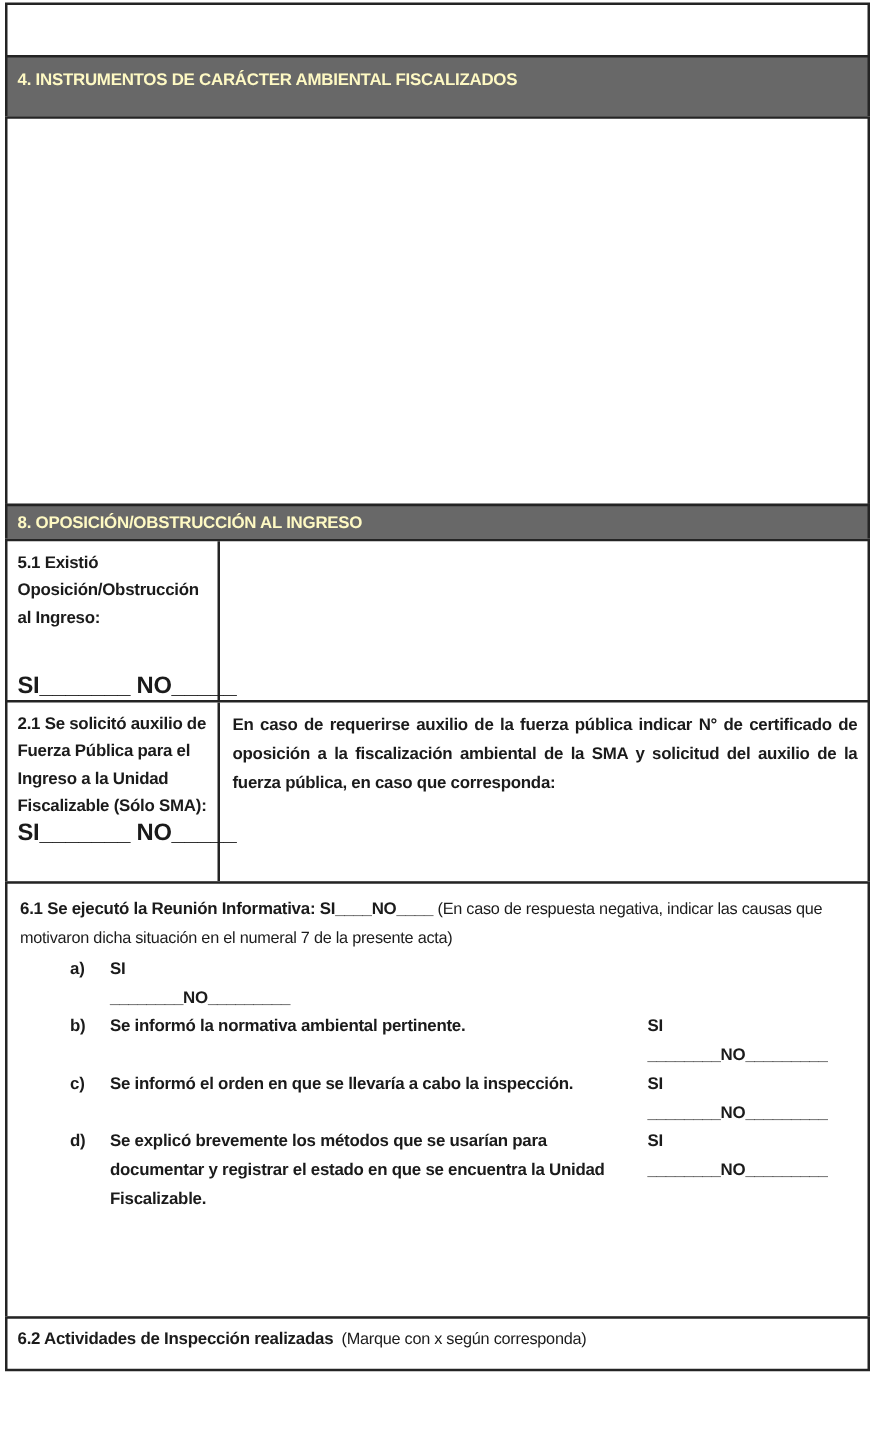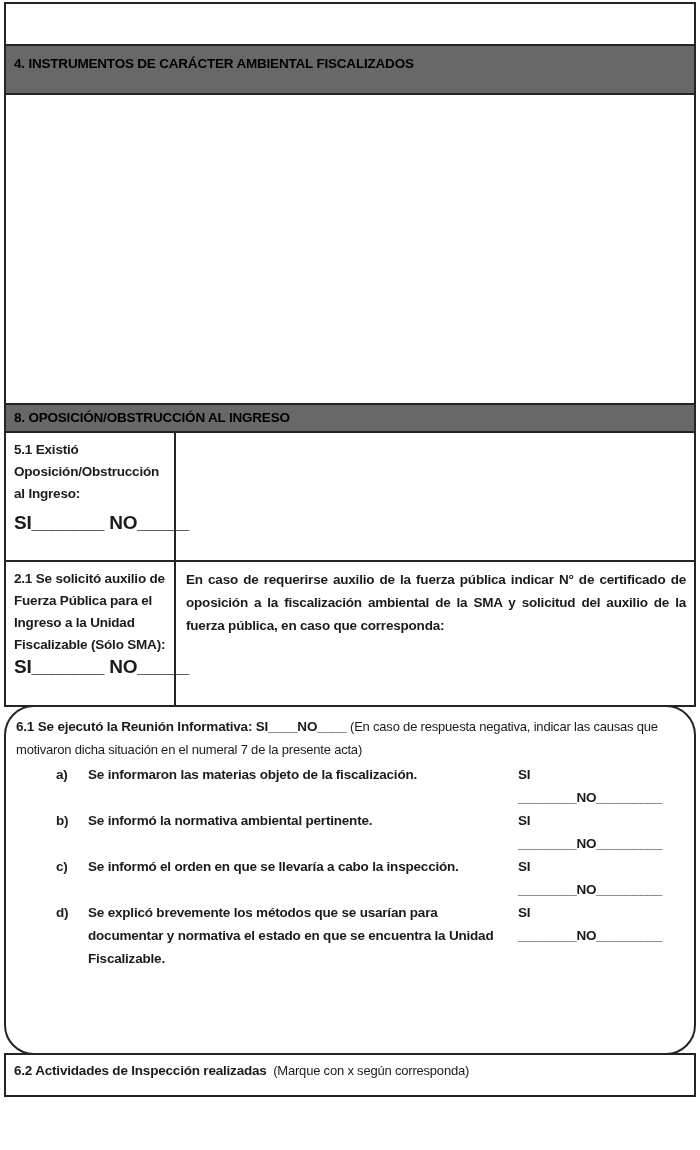"4. INSTRUMENTOS DE CARÁCTER AMBIENTAL" .bar { color: #000000 -> #fef9c3 }
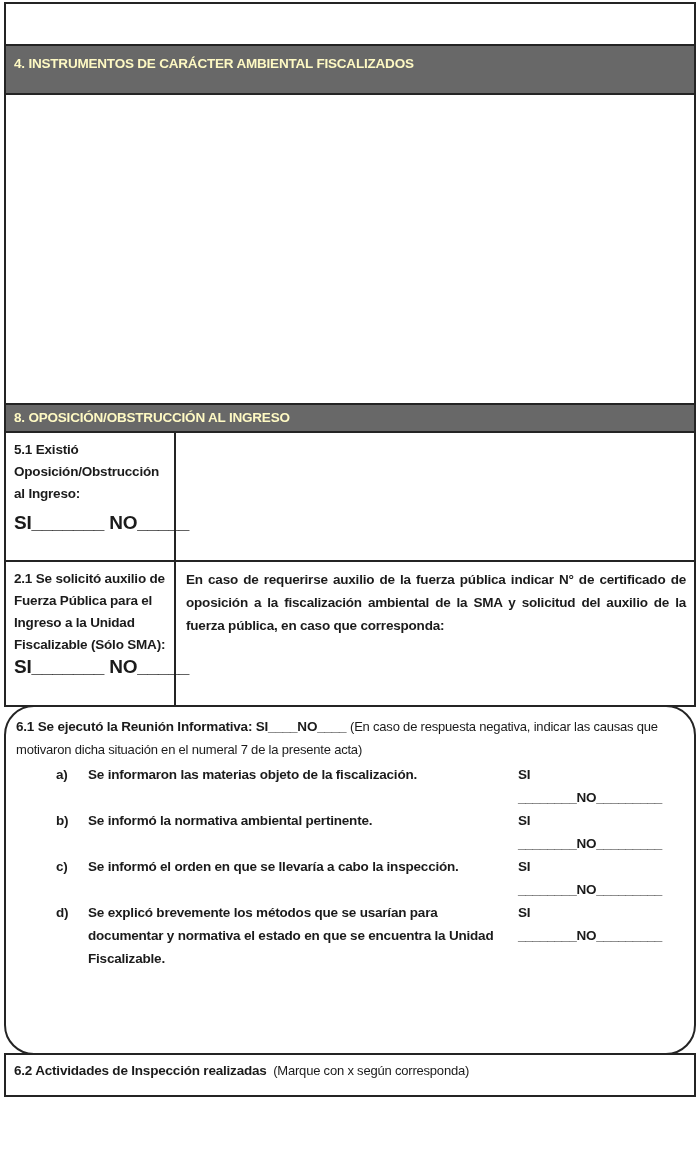"5.1 Existió Oposición/Obstrucción al" .cell-left { padding: 6px 6px 26px 8px -> 6px 6px 0 8px }
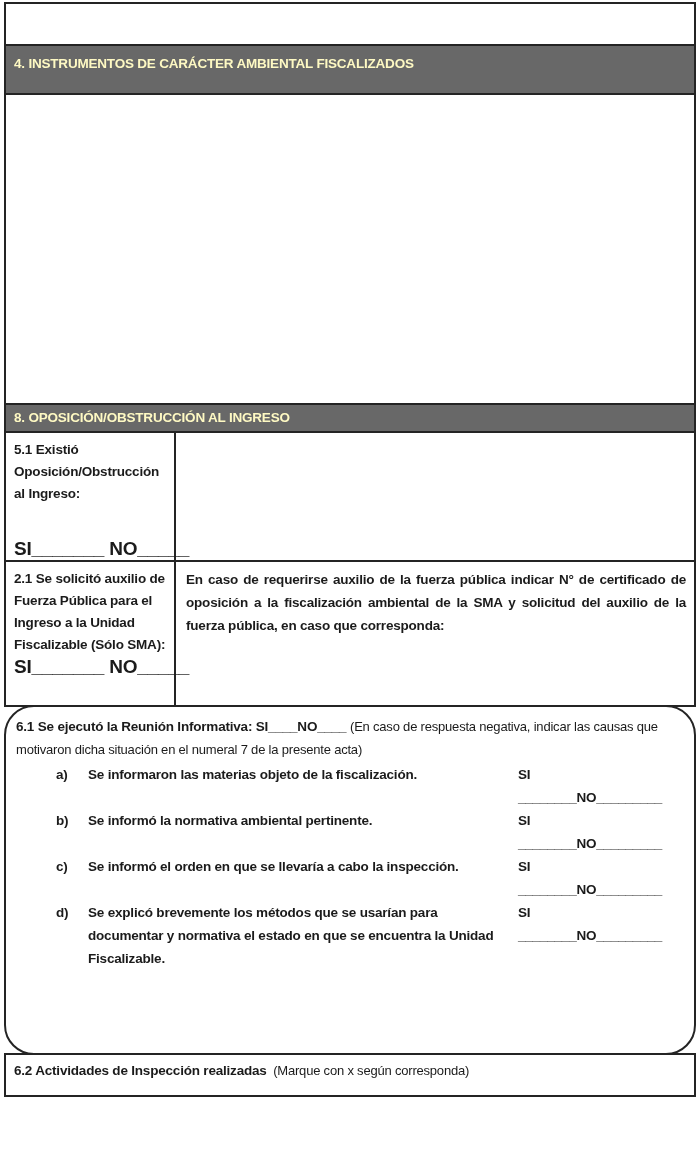"6.1 Se ejecutó la Reunión" .sec61 { border-radius: 30px -> none }
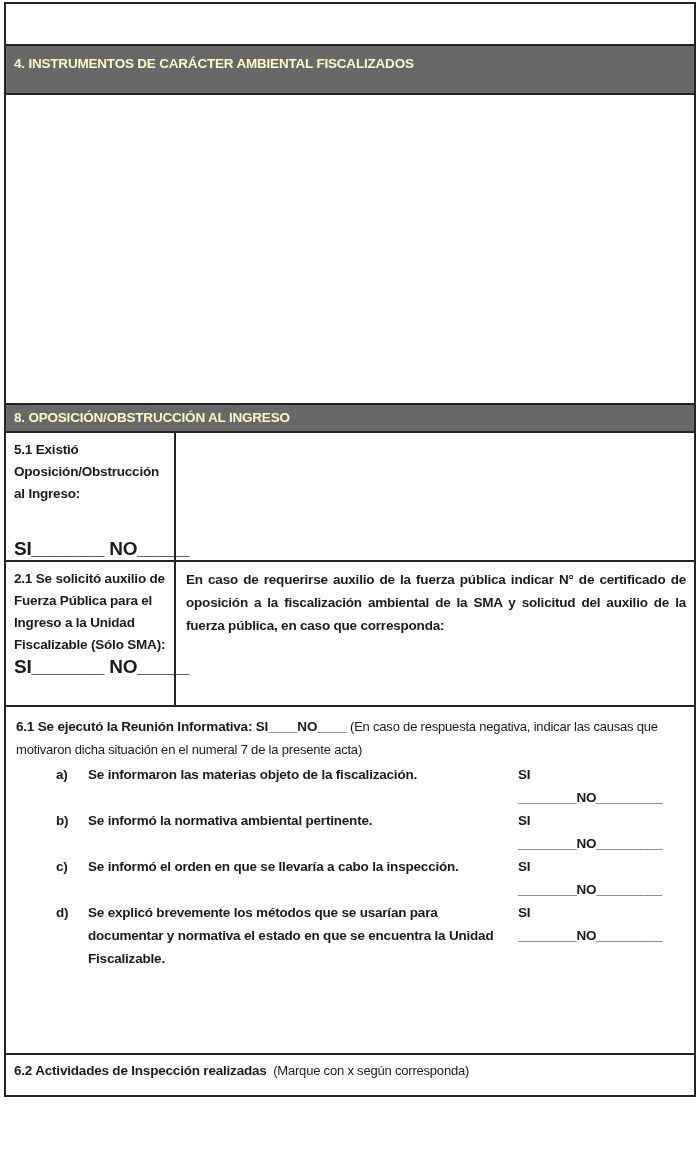"Se informaron las materias objeto" div.item-text { html: <div>Se informaron las materias objeto de la fiscalización.</div> -> none }
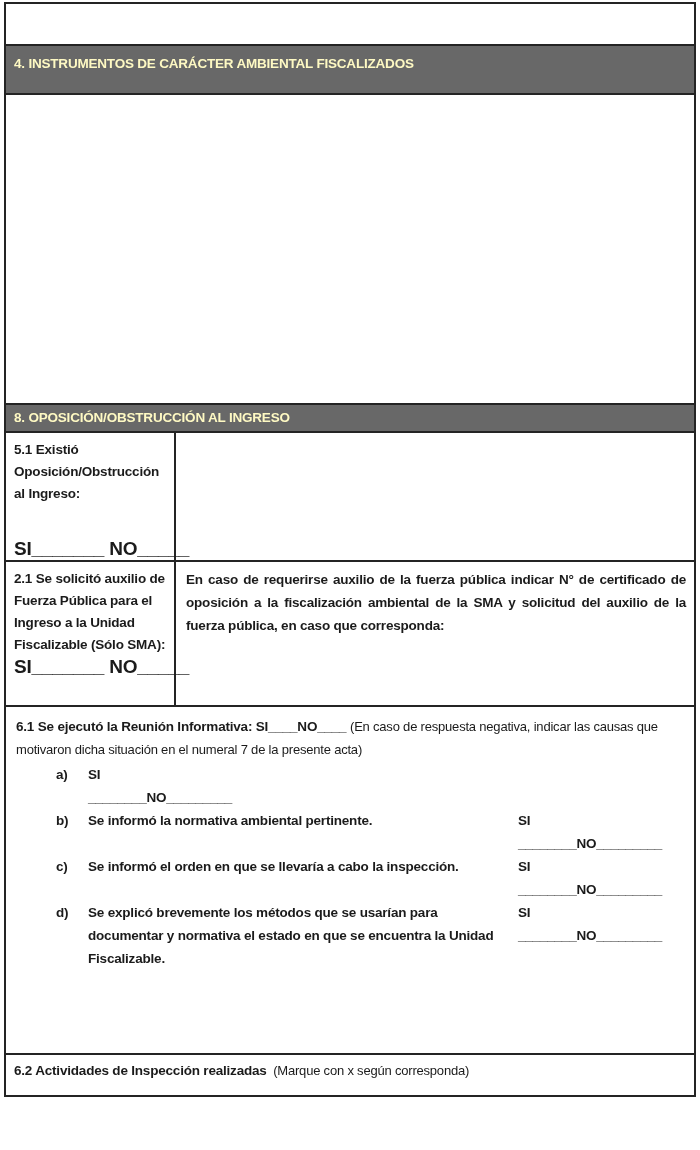"Se explicó brevemente los métodos" div.item-text { text: normativa -> registrar }
